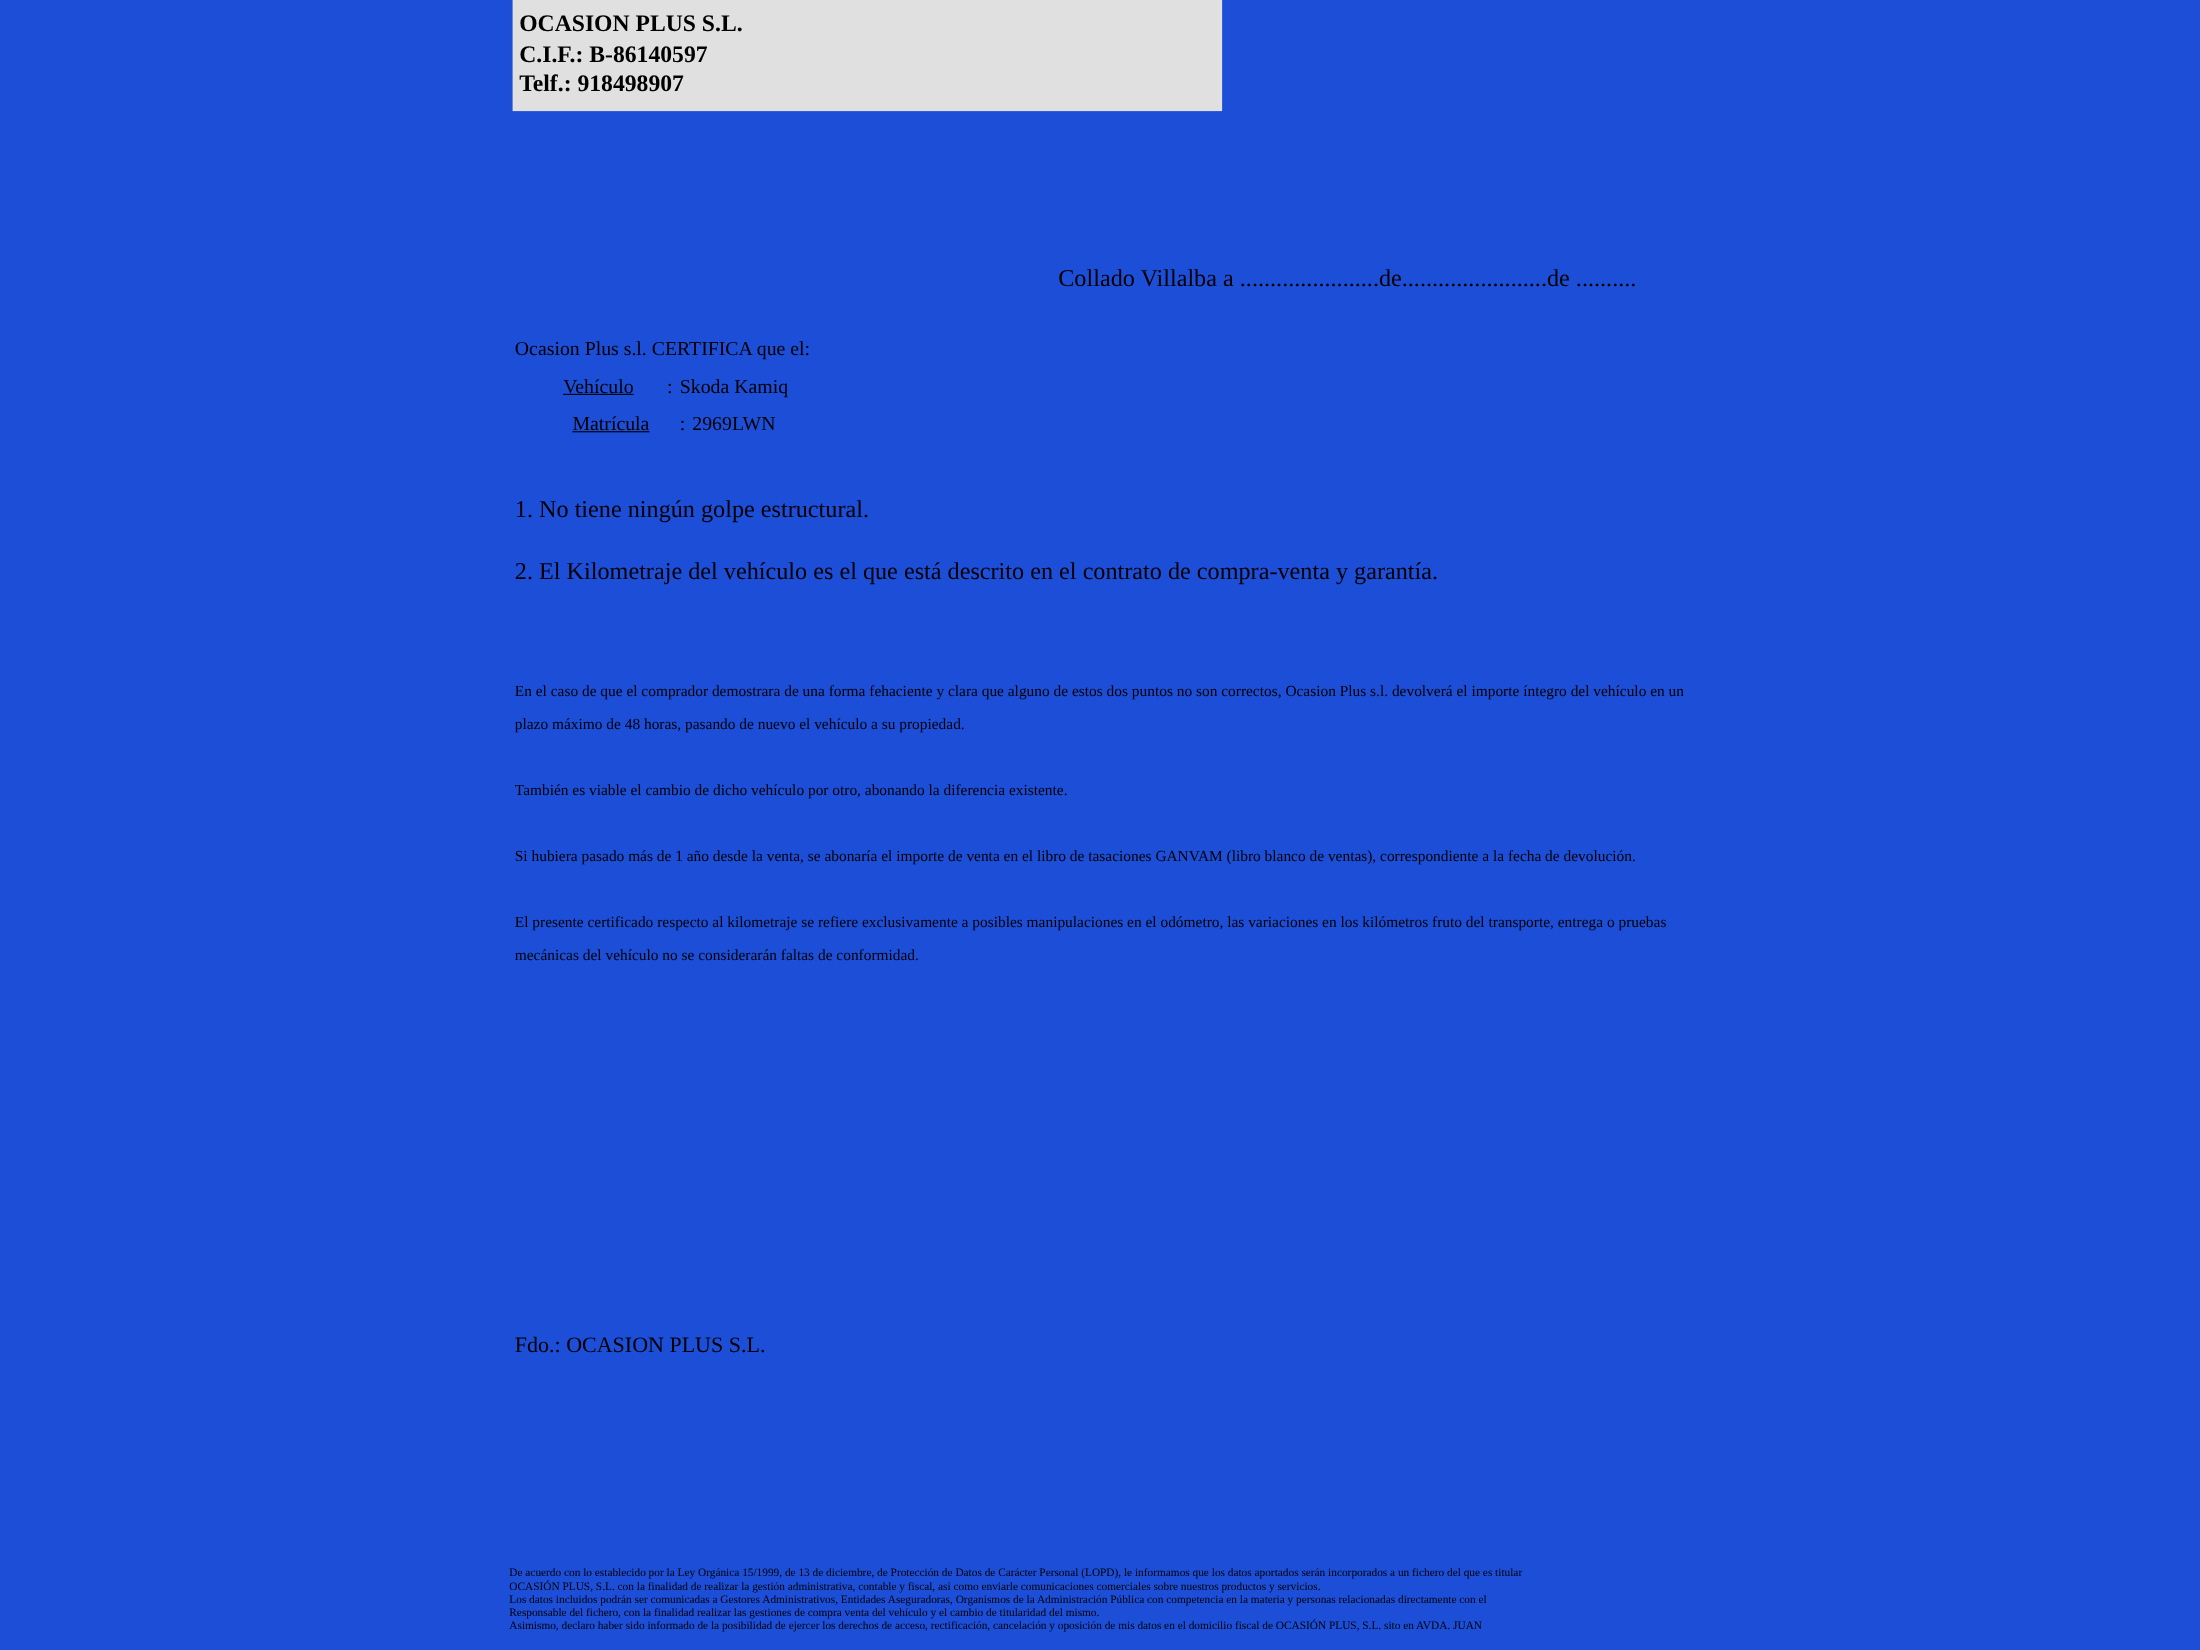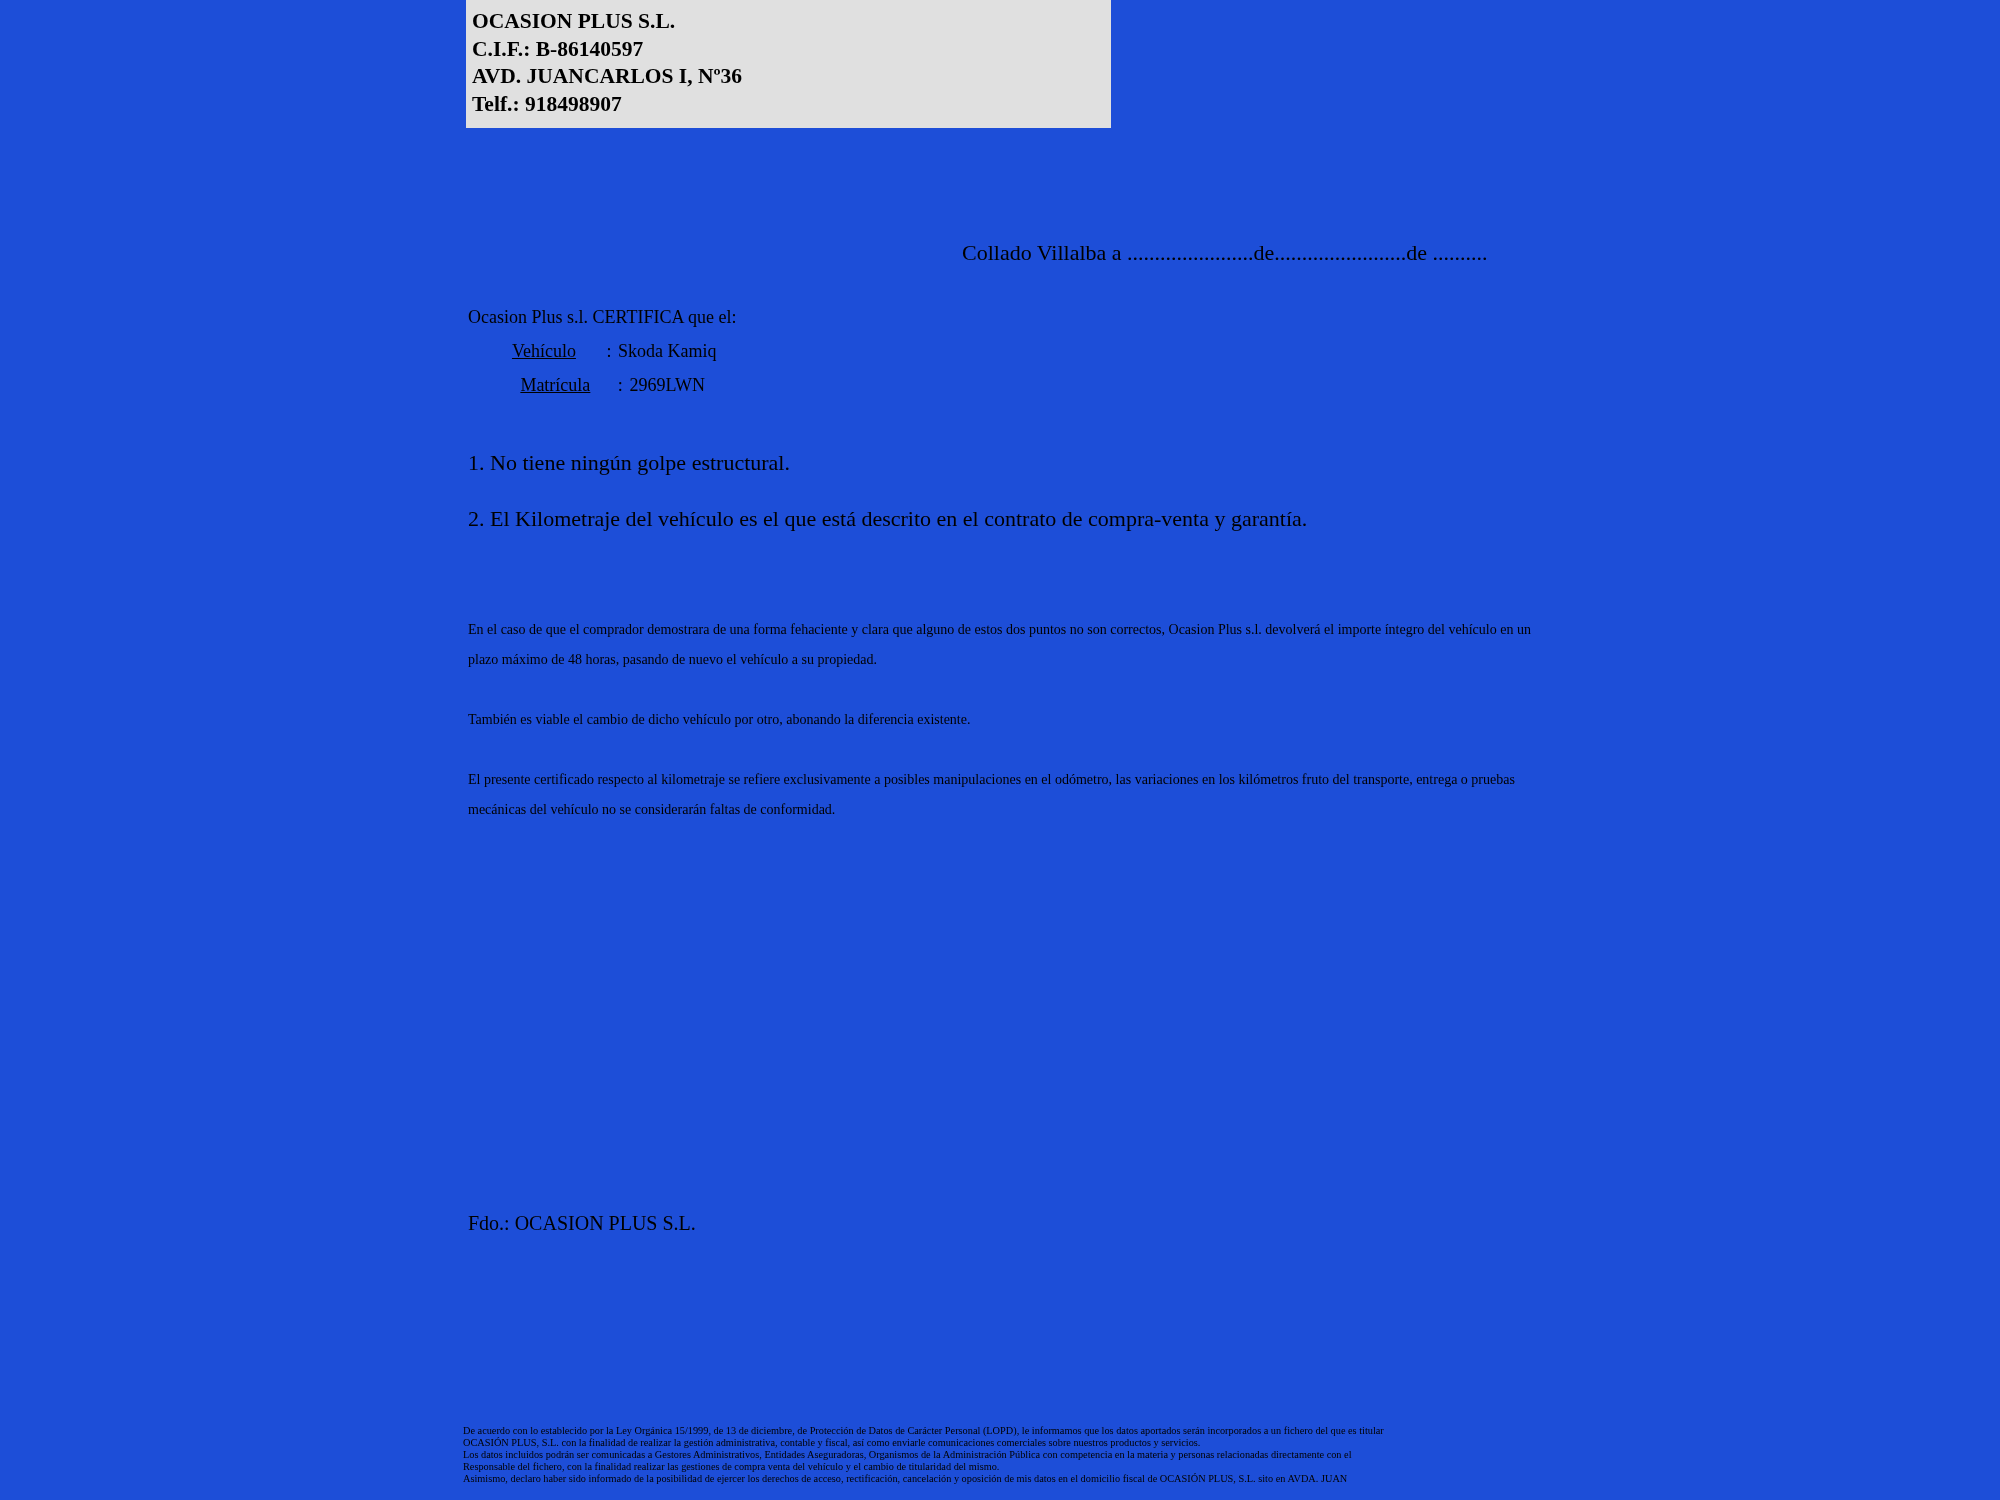"AVD. JUANCARLOS I, Nº36" div.lh-line { html: <div>AVD. JUANCARLOS I, Nº36</div> -> none }
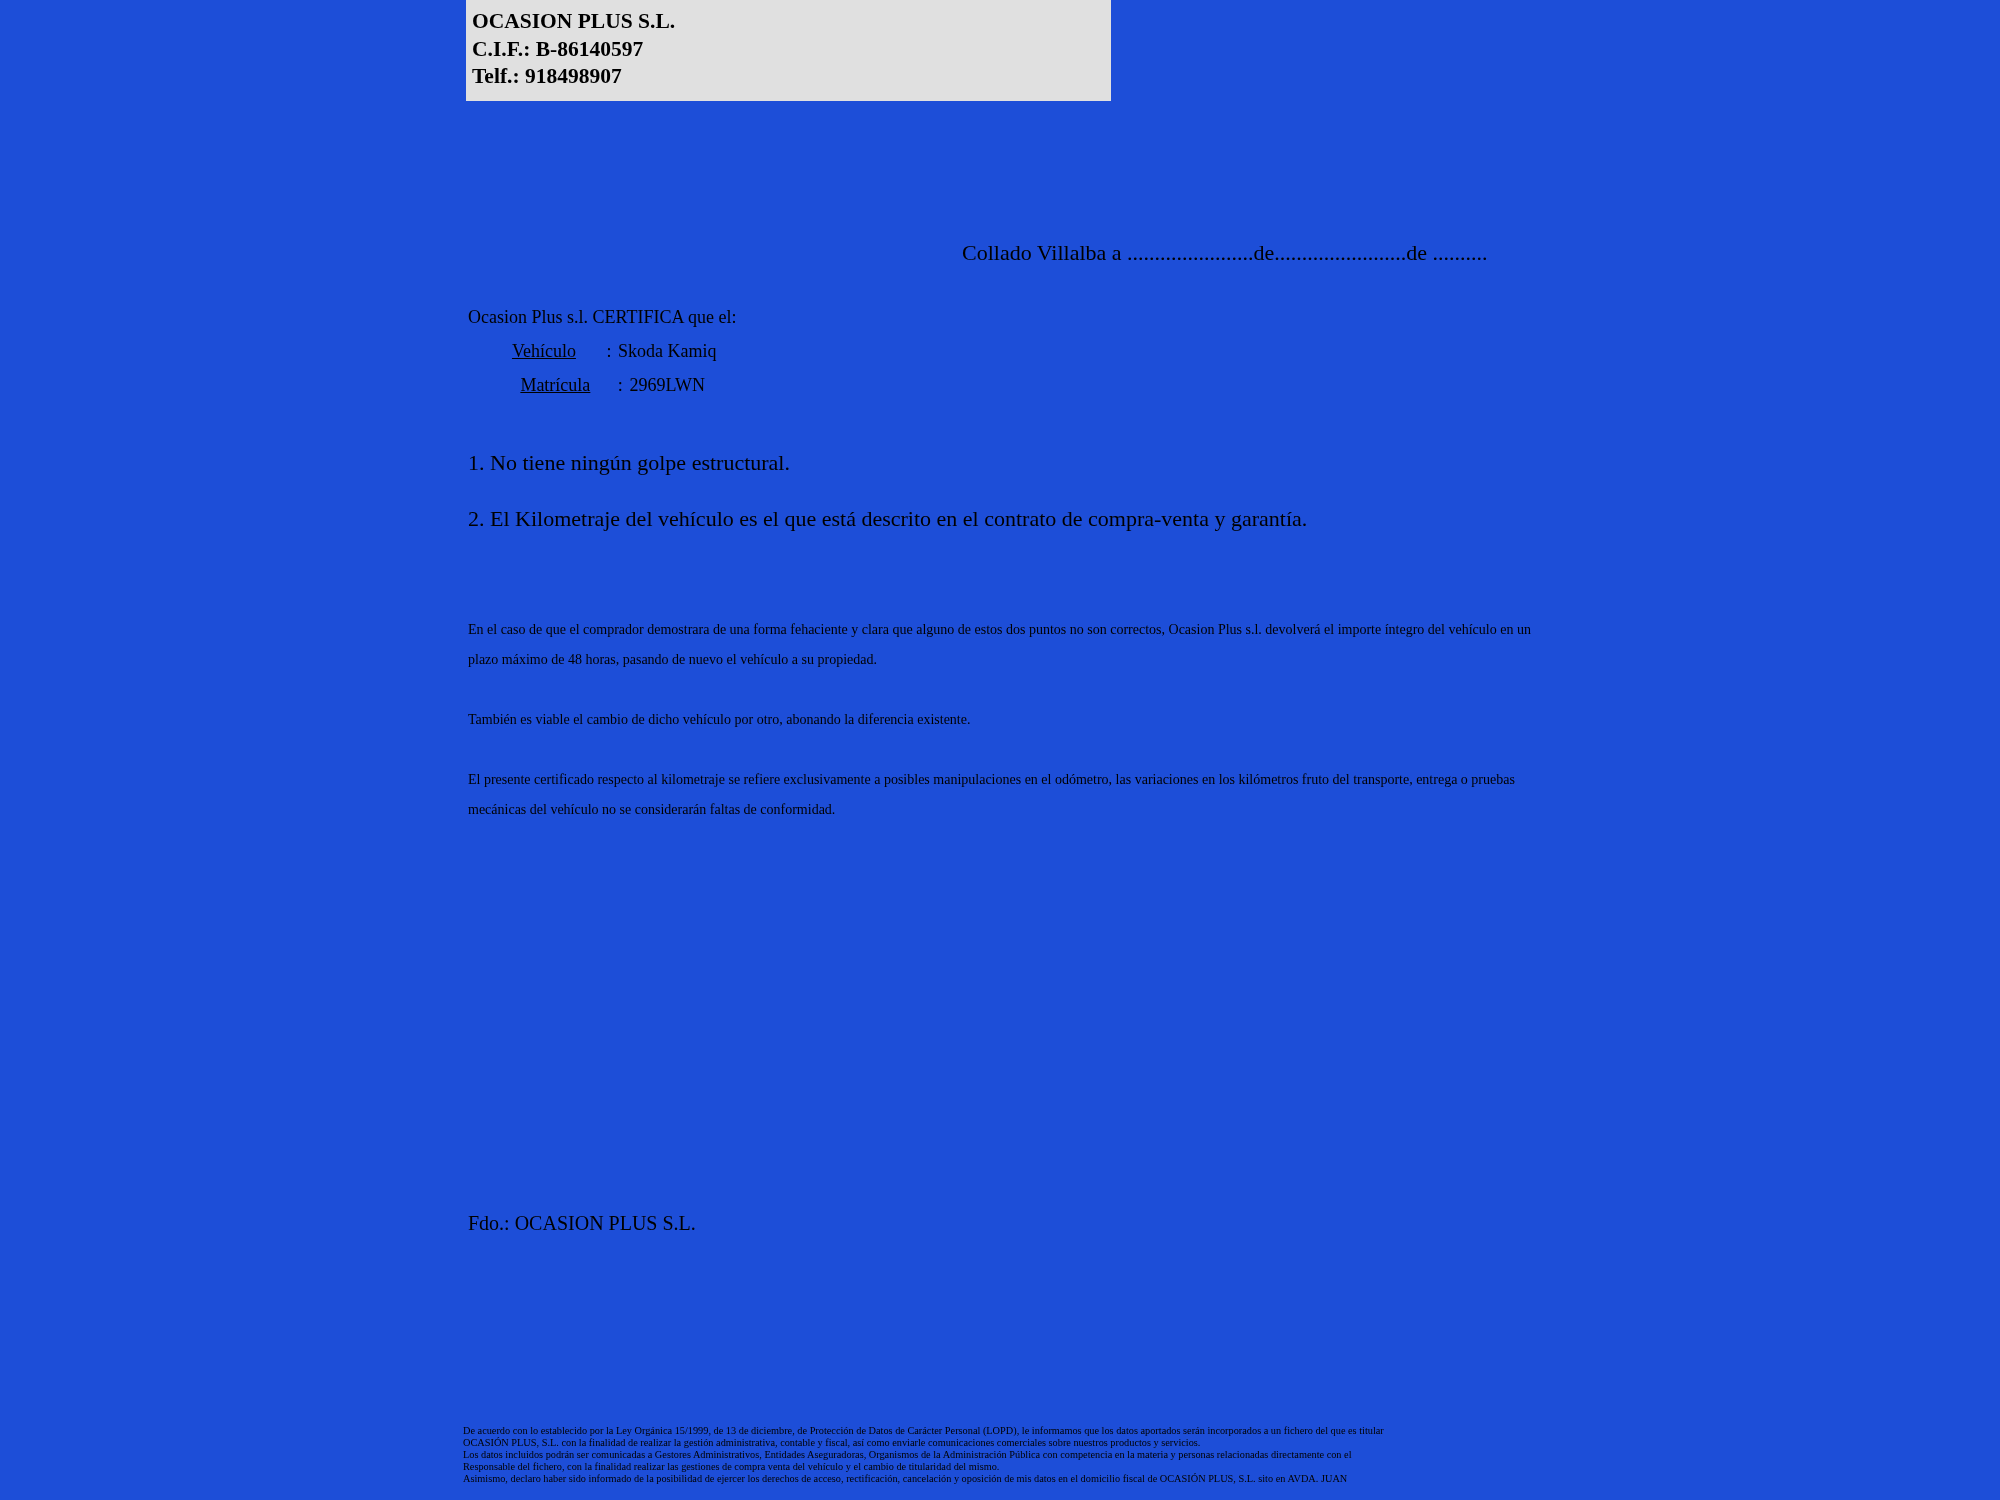"Si hubiera pasado más de" p { html: none -> <p>Si hubiera pasado más de 1 año desde la venta, se abonaría el importe de venta en el libro de tasaciones GANVAM (libro blanco de ventas), correspondiente a la fecha de devolución.</p> }
